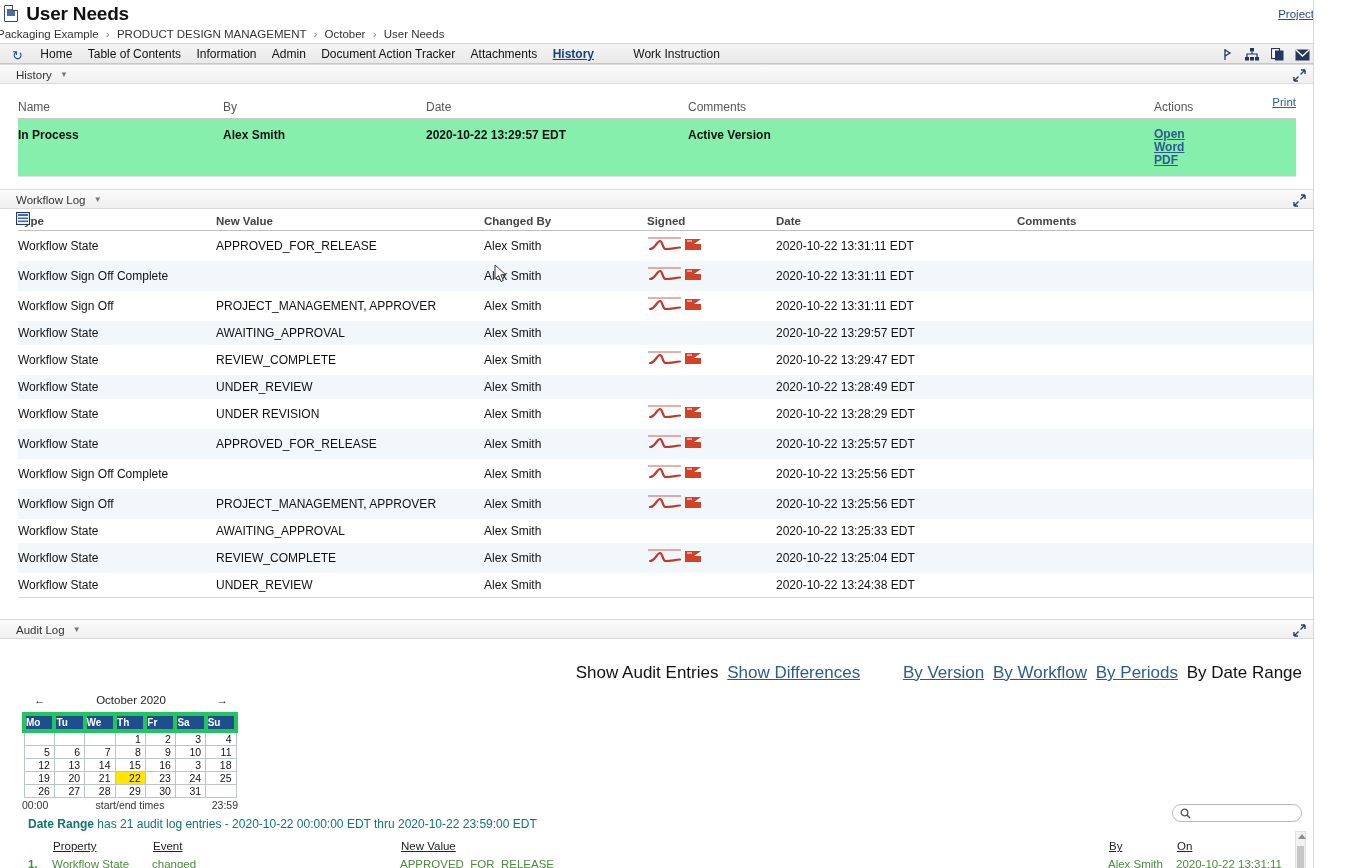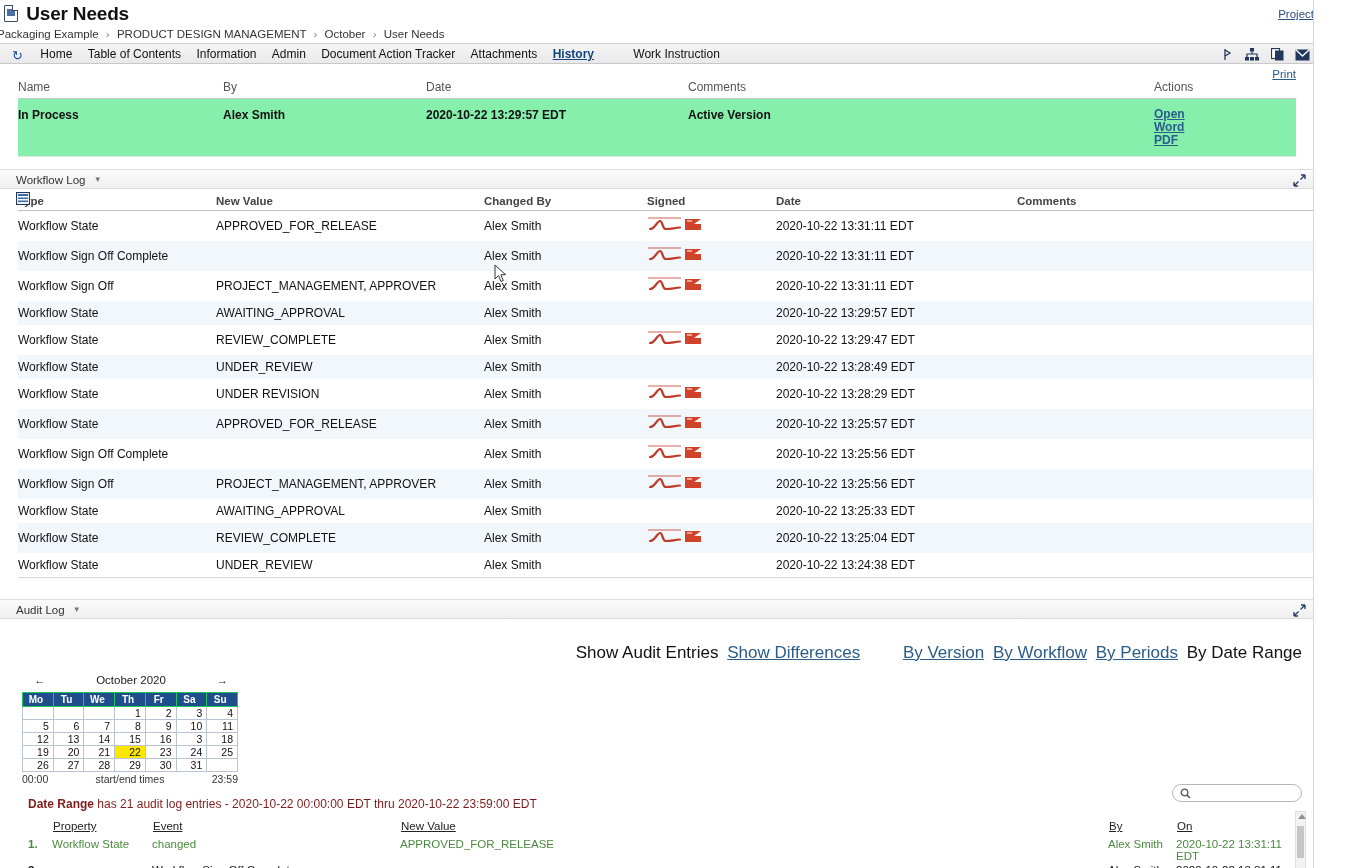"History ▼" div.panel-header { html: none -> <div> <span>History</span> <span>▼</span> <span> <svg> <path></path> <path></path> </svg> </span> </div> }
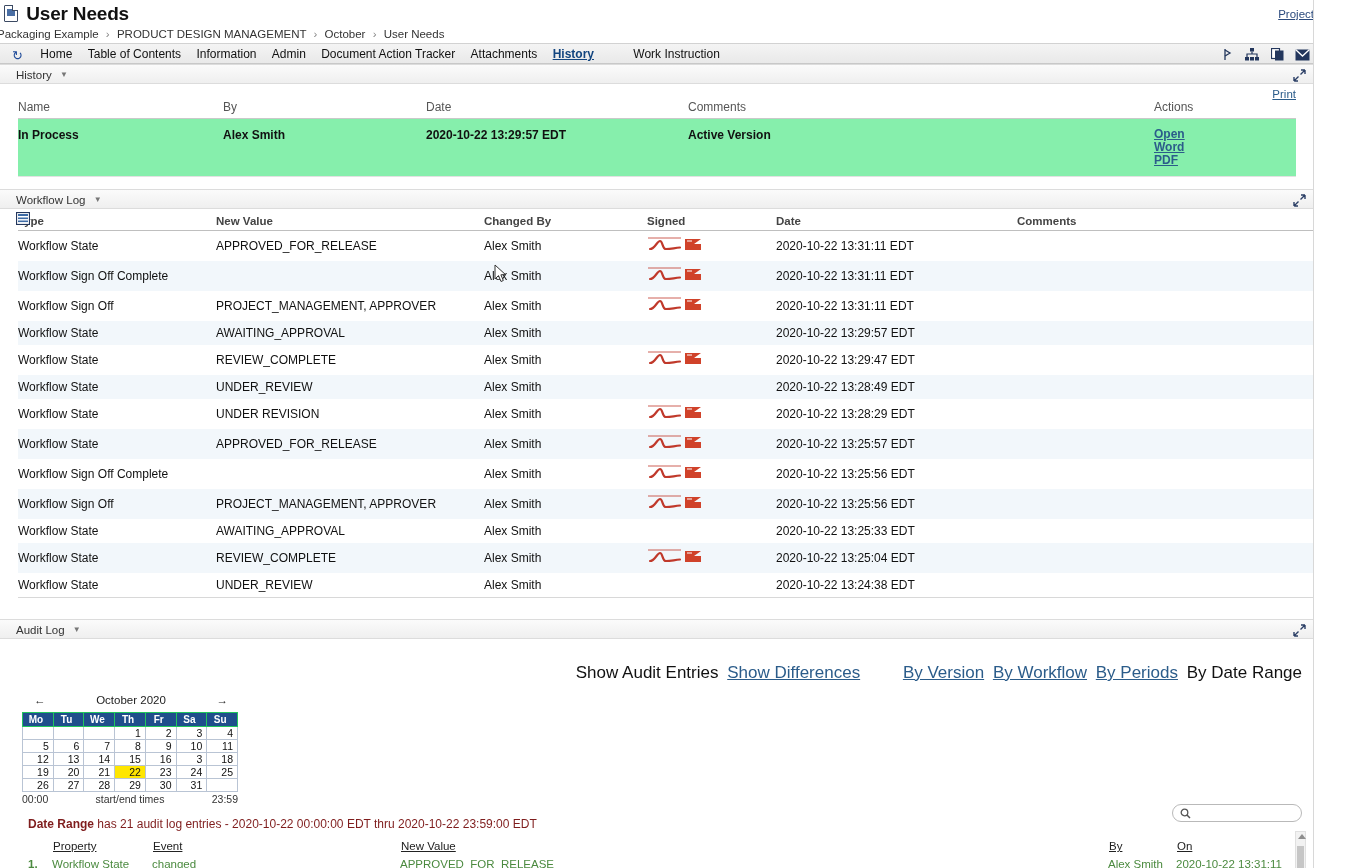"Print" .print-link { top: 4px -> 12px }
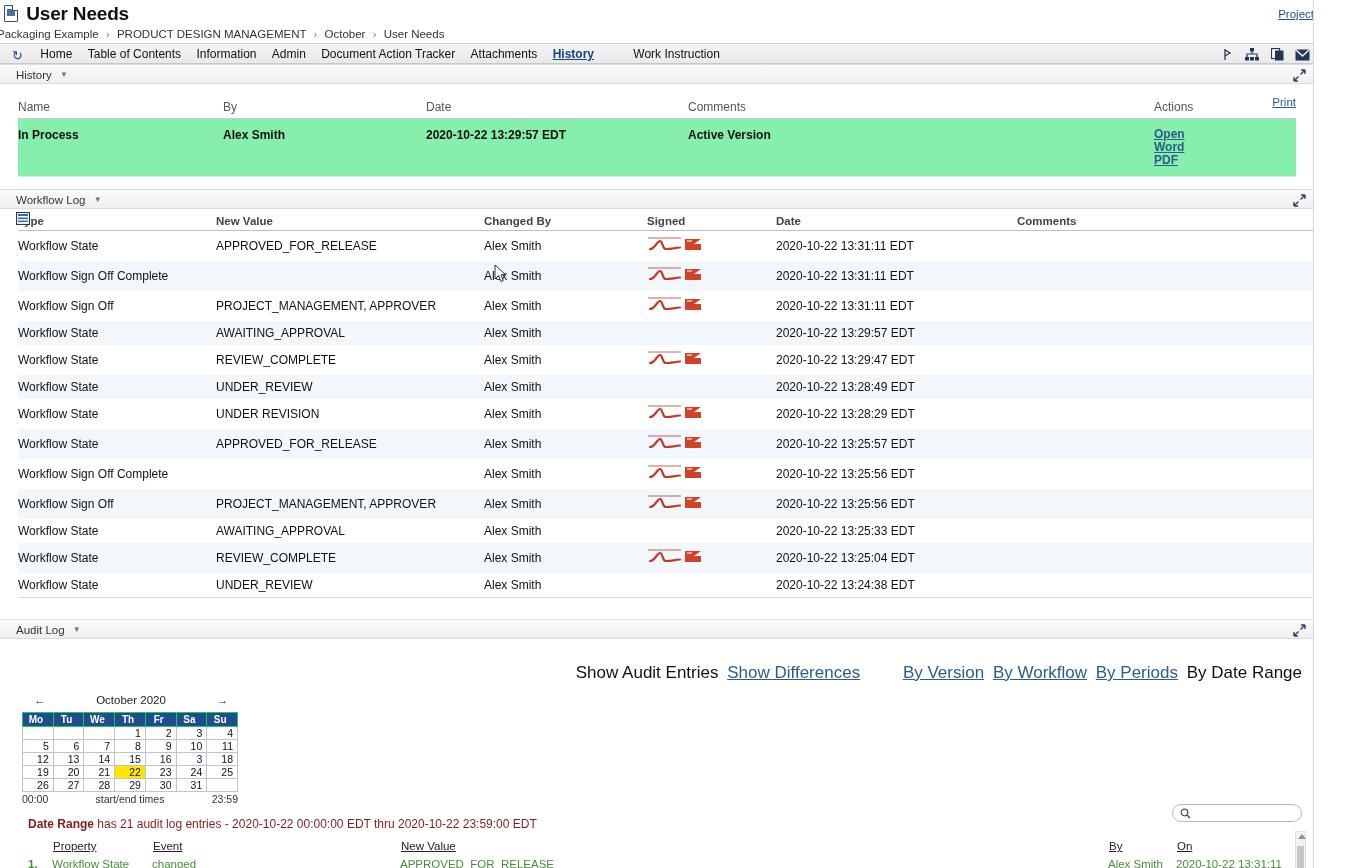"Mo" table.cal-grid th { border: 1px solid #22c55e -> 4px solid #22c55e; text-align: center -> left }
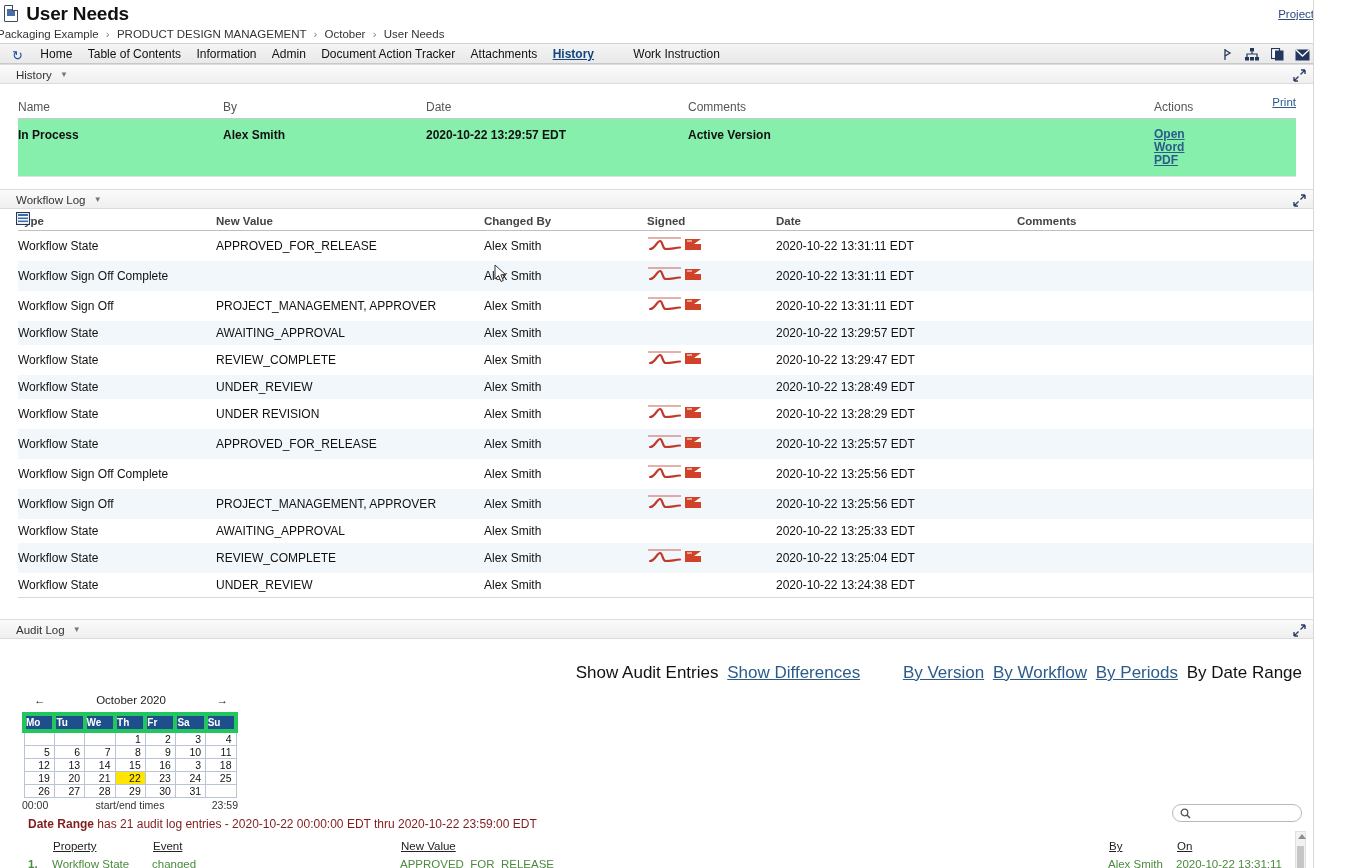"Date Range has 21 audit" .daterange-msg { color: #7f1d1d -> #0f766e }
